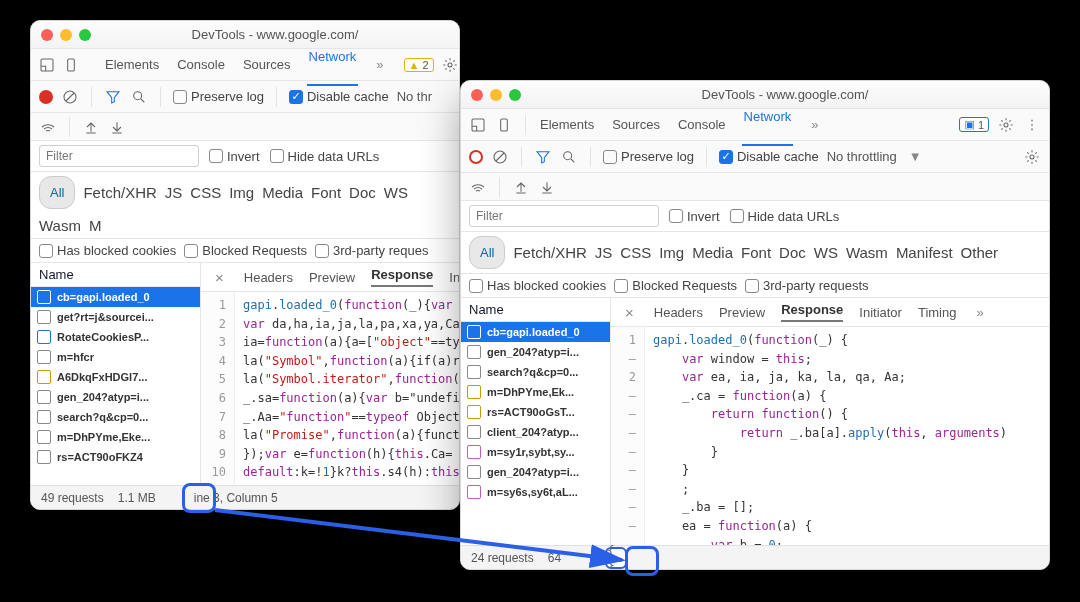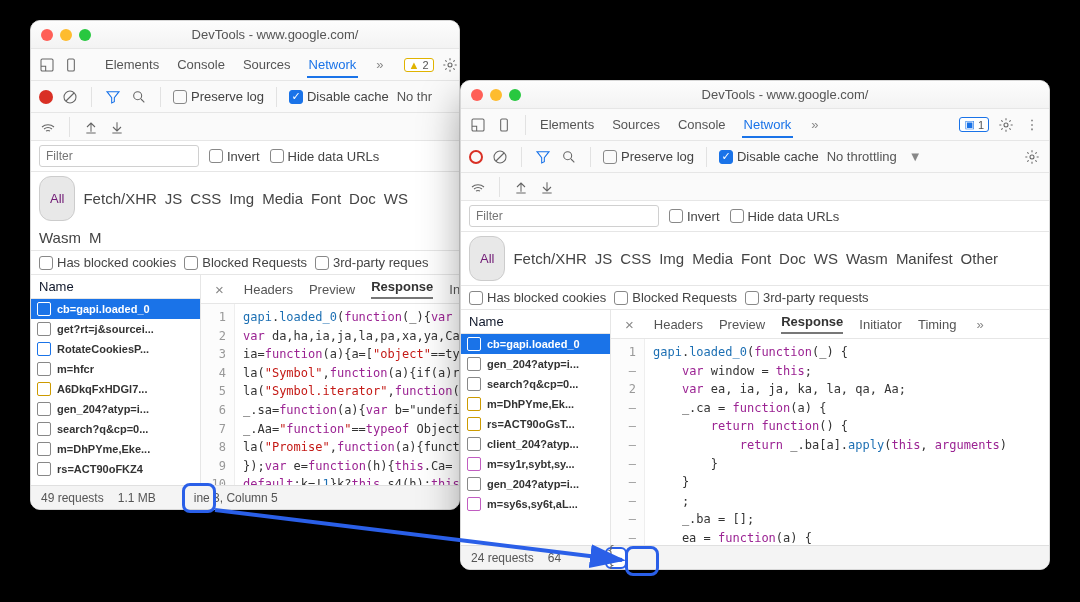"Network" .tab.active { padding-bottom: 4px -> 20px }
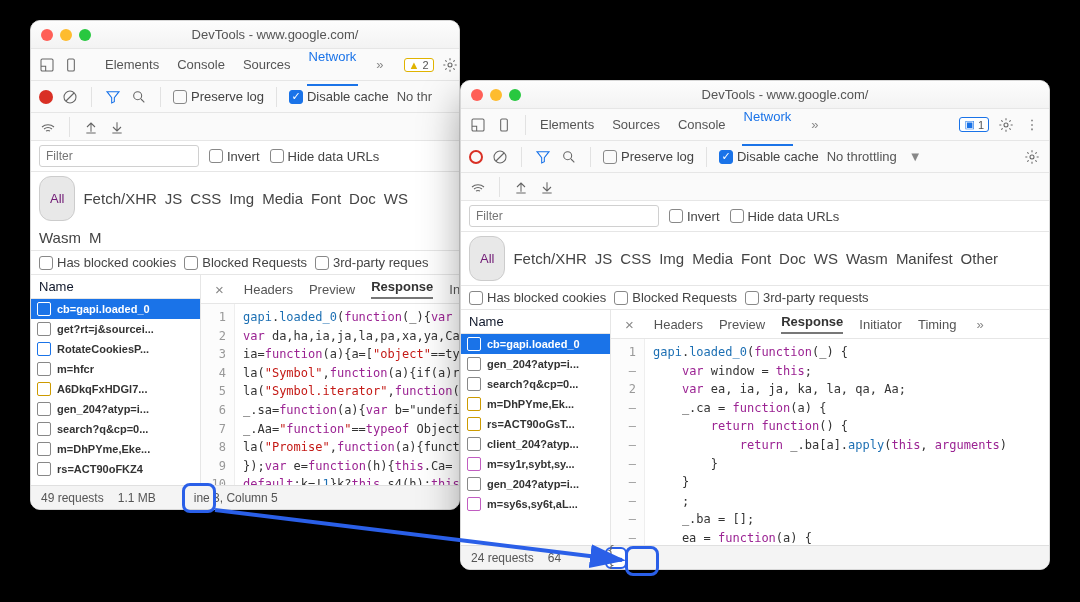"All" .pill { color: #701a75 -> #0369a1; padding: 14px 10px -> 8px 10px }
